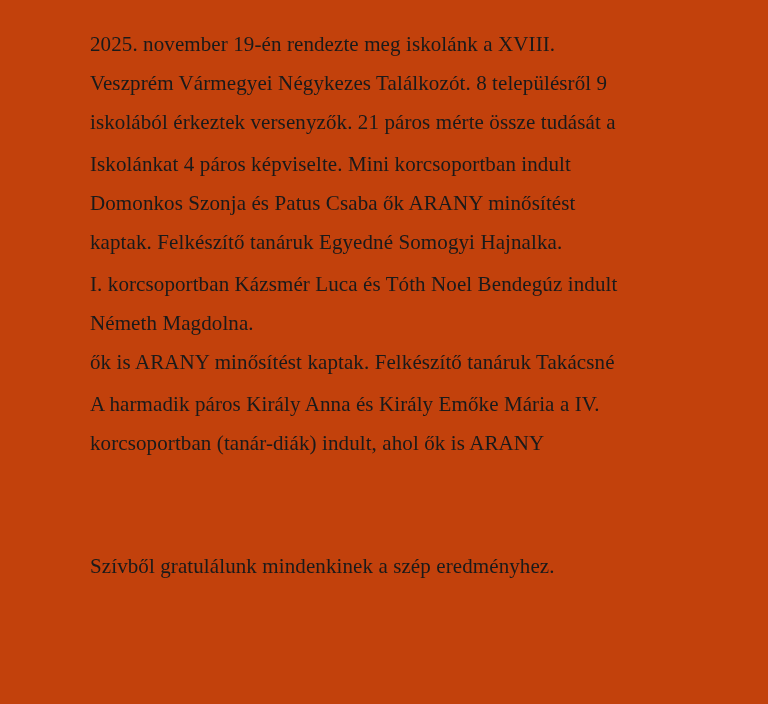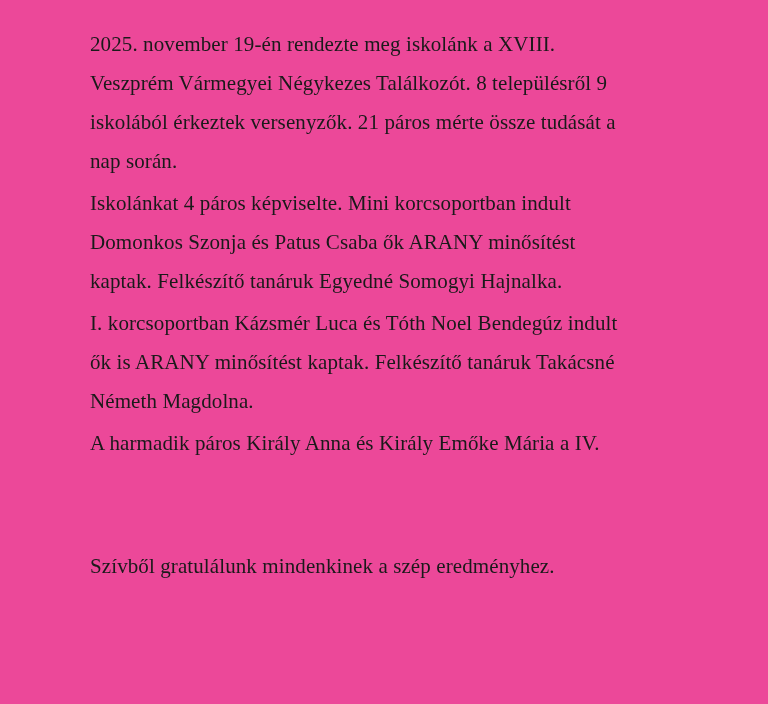"2025. november 19-én rendezte meg" .page { background: #ec4899 -> #c2410c }
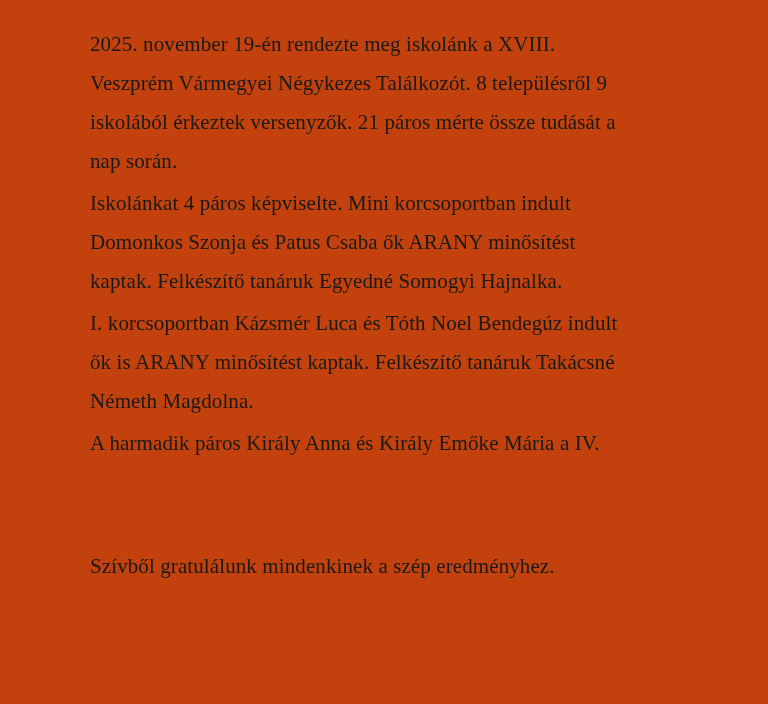"nap során." div.line { html: <div>nap során.</div> -> none }
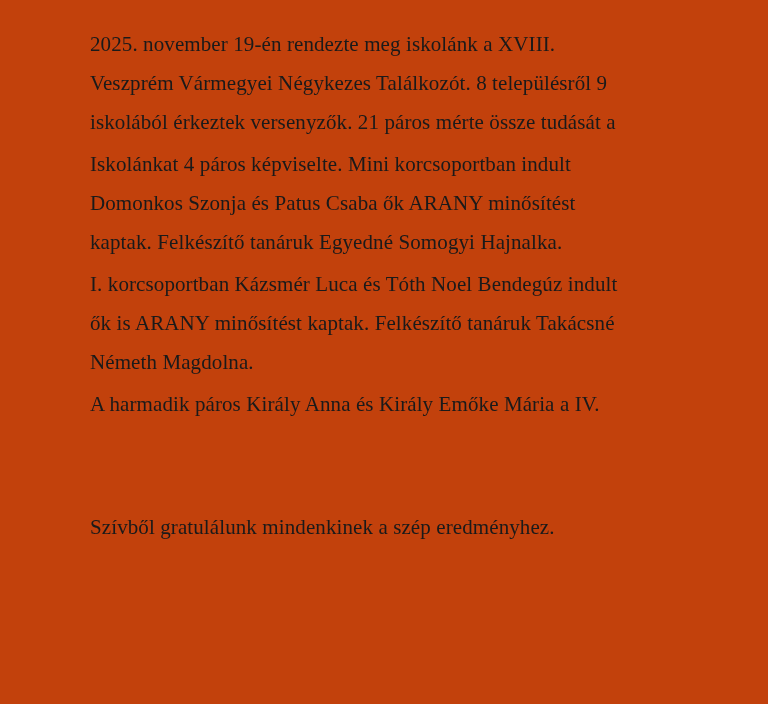"ők is ARANY minősítést kaptak." div.line { order: before "Németh Magdolna." -> after "Németh Magdolna." }
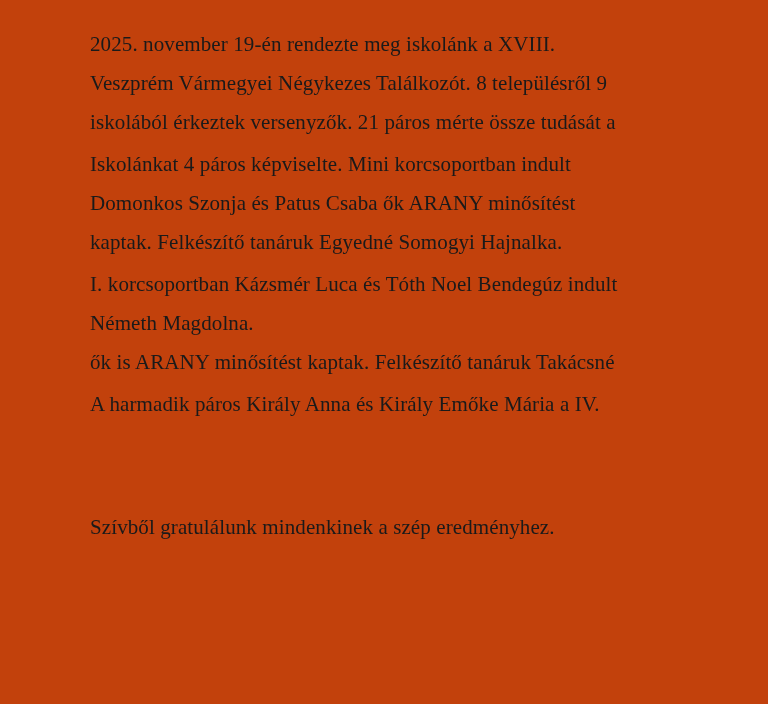"korcsoportban (tanár-diák) indult, ahol" div.line { html: none -> <div>korcsoportban (tanár-diák) indult, ahol ők is ARANY</div> }
